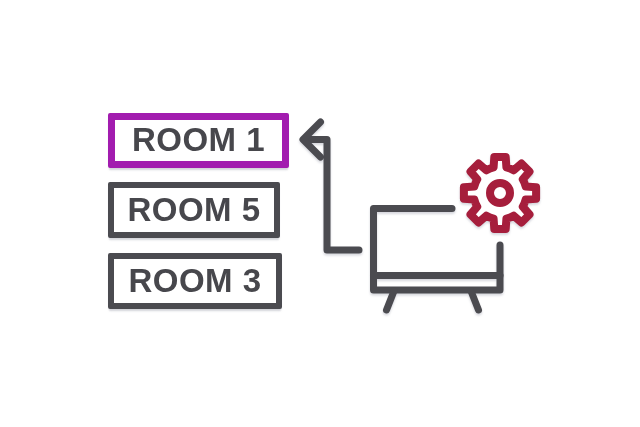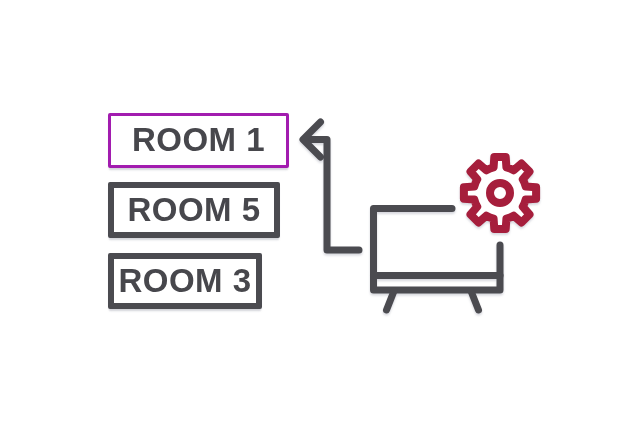"ROOM 1" .room-selected { border: 3px solid #a21caf -> 7px solid #a21caf }
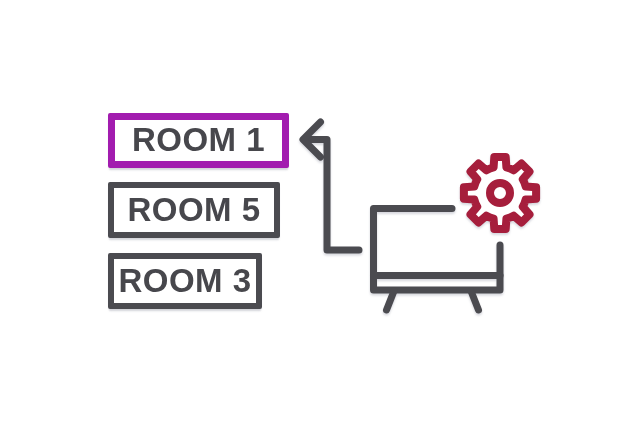"ROOM 3" #room3 { width: 154px -> 174px }
